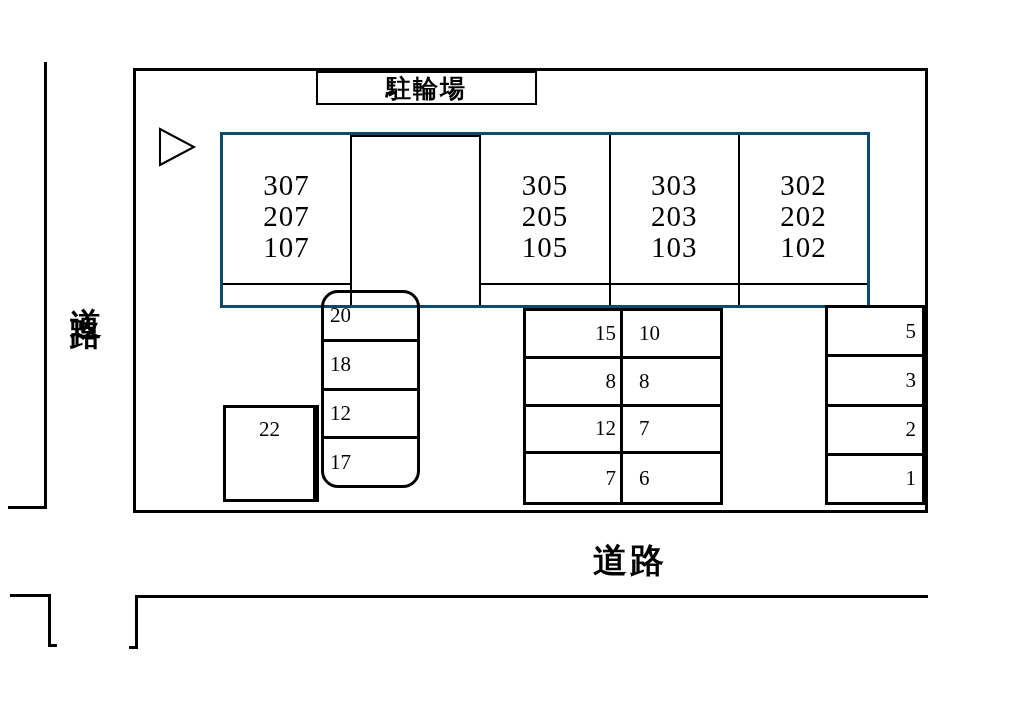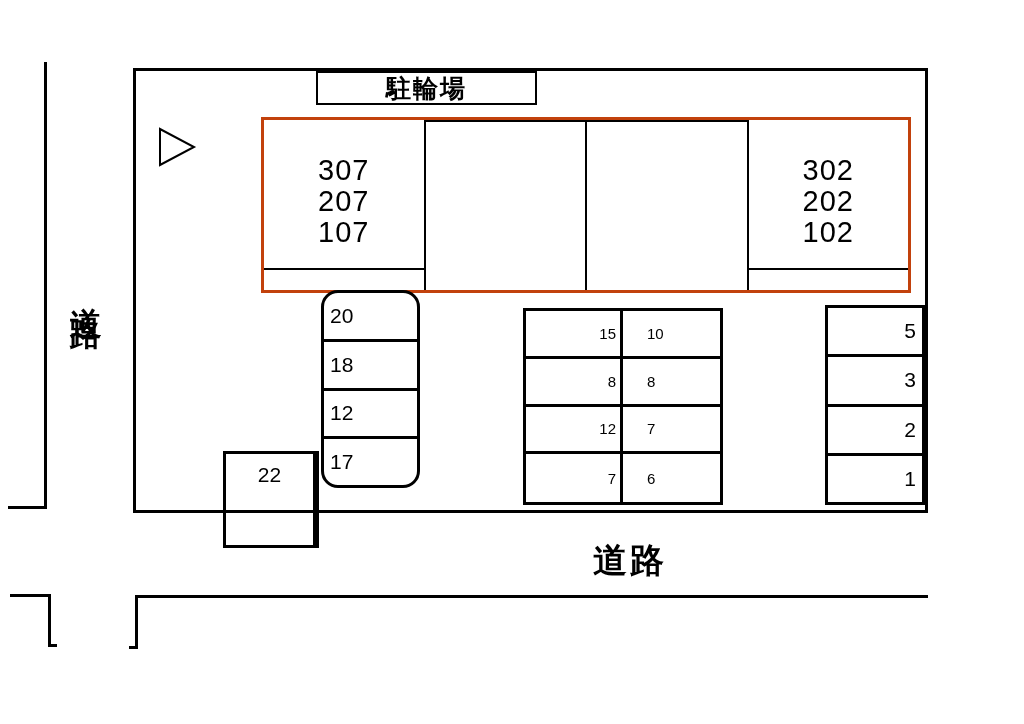"駐輪場" .canvas { font-family: Liberation Sans, sans-serif -> Liberation Serif, serif }
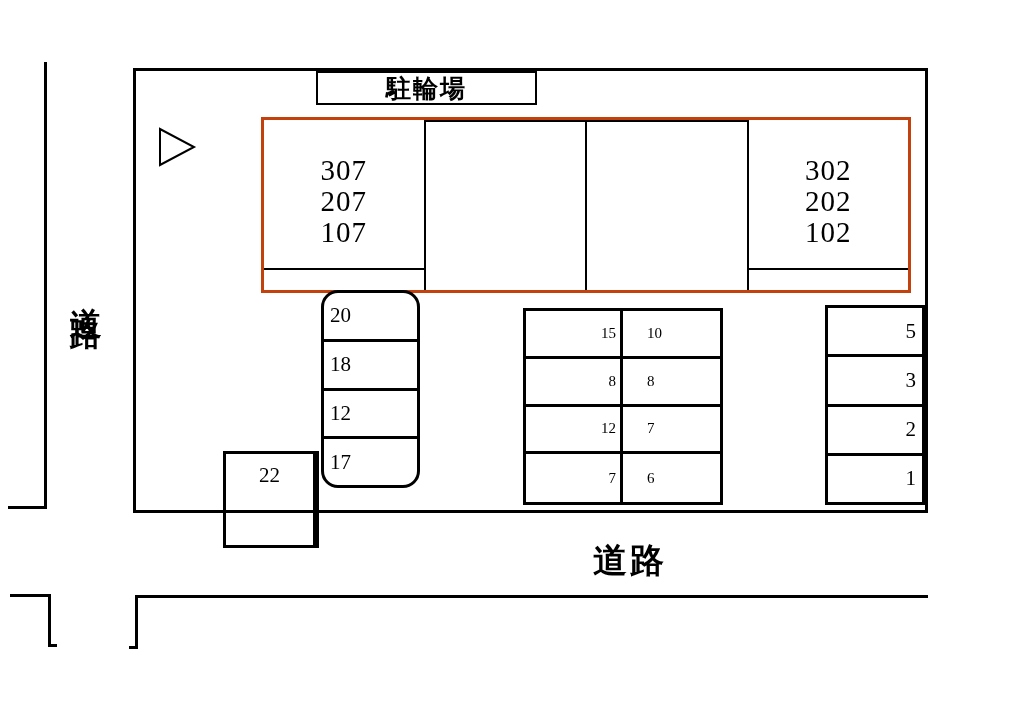"307" .building { border: 3px solid #c2410c -> 3px solid #0c4a6e; margin-left: 41px -> none; top: 117px -> 132px }
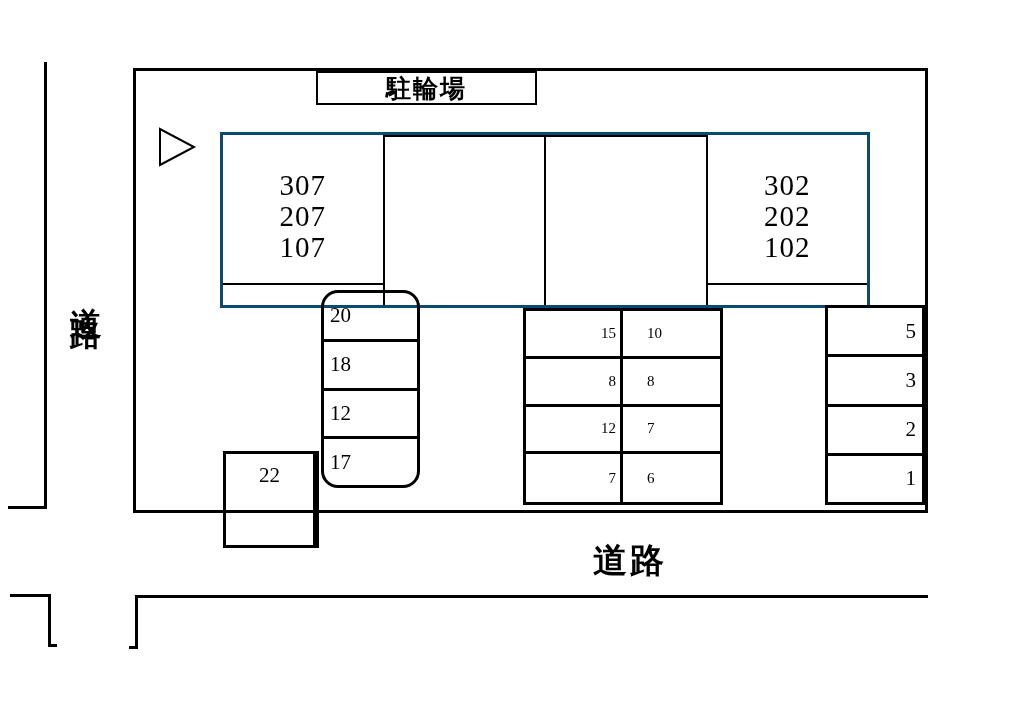"305" div.unit-main { html: none -> <div> <div>305</div> <div>205</div> <div>105</div> </div> }
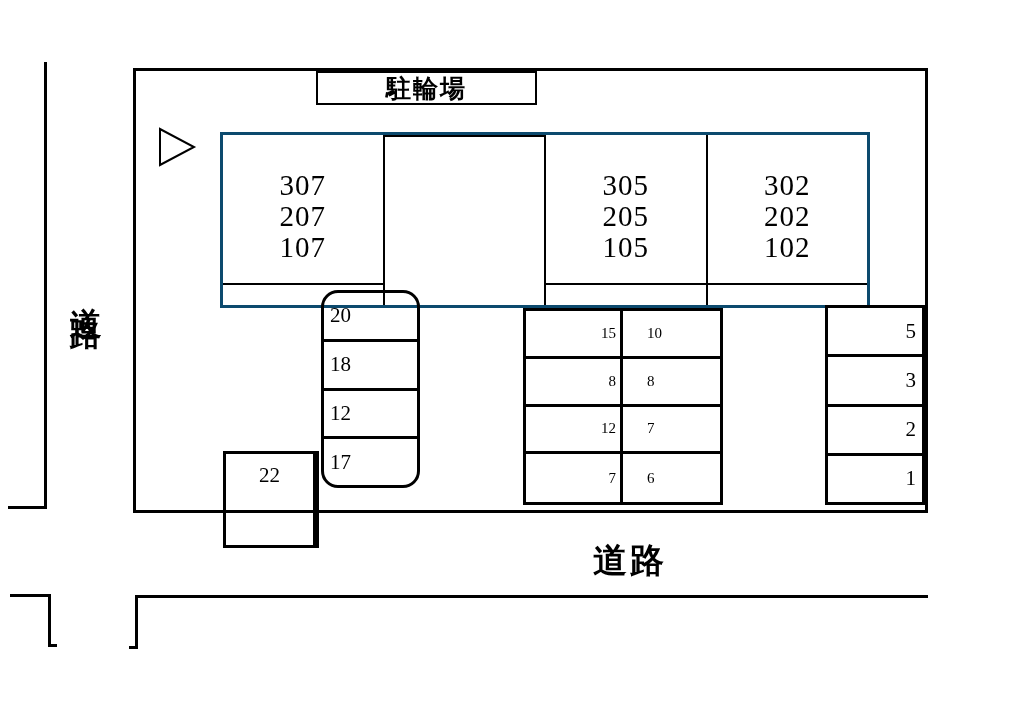"303" div.unit { html: none -> <div> <div> <div>303</div> <div>203</div> <div>103</div> </div> <div></div> </div> }
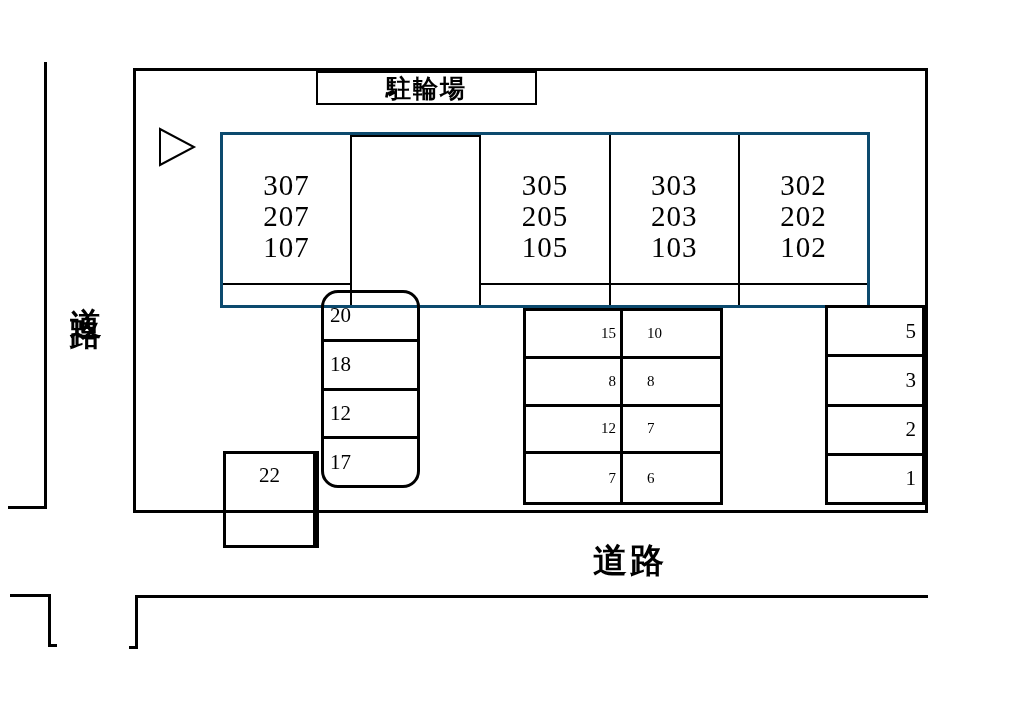"15" .mcell { font-size: 15px -> 21px }
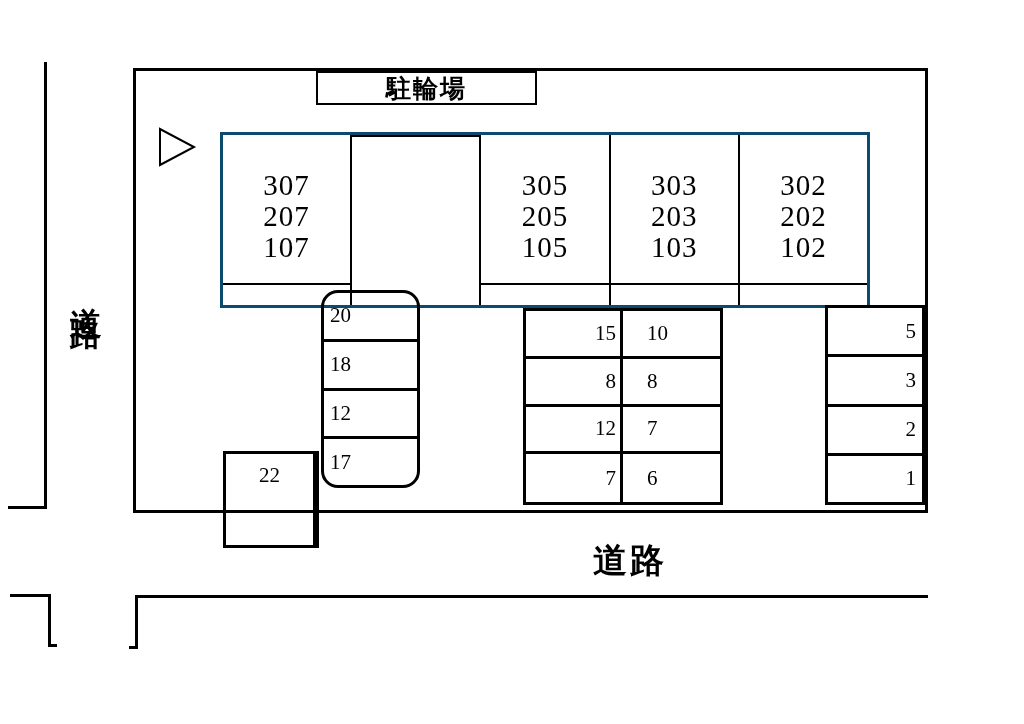"10" .mcell.lj { padding-left: 24px -> 16px }
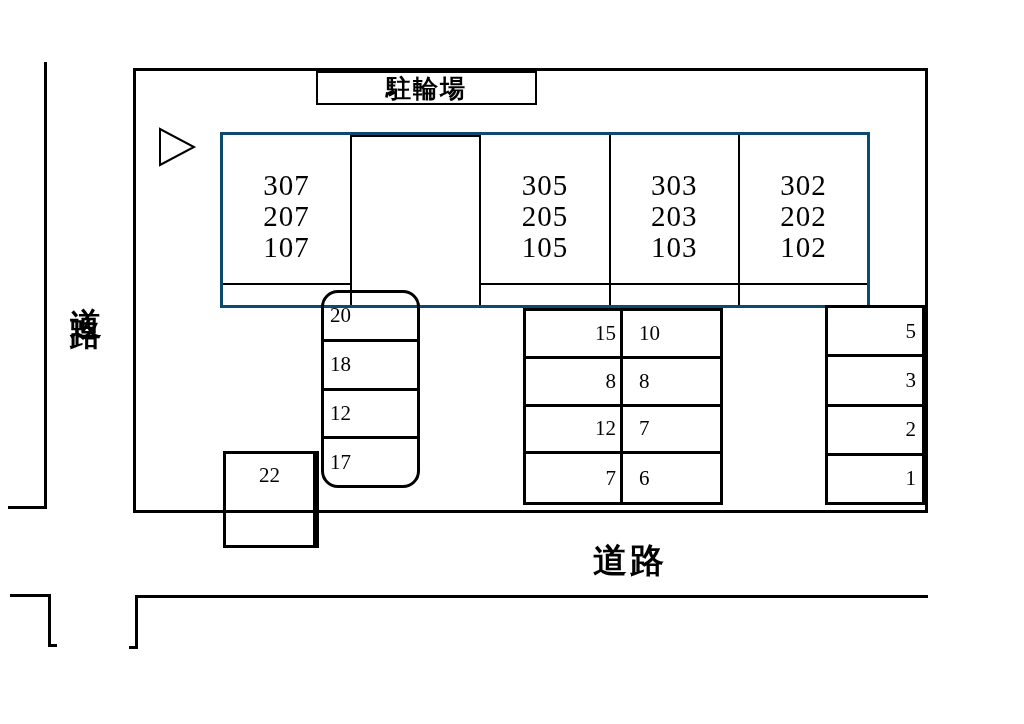"22" .lpair { margin-top: 46px -> none }
